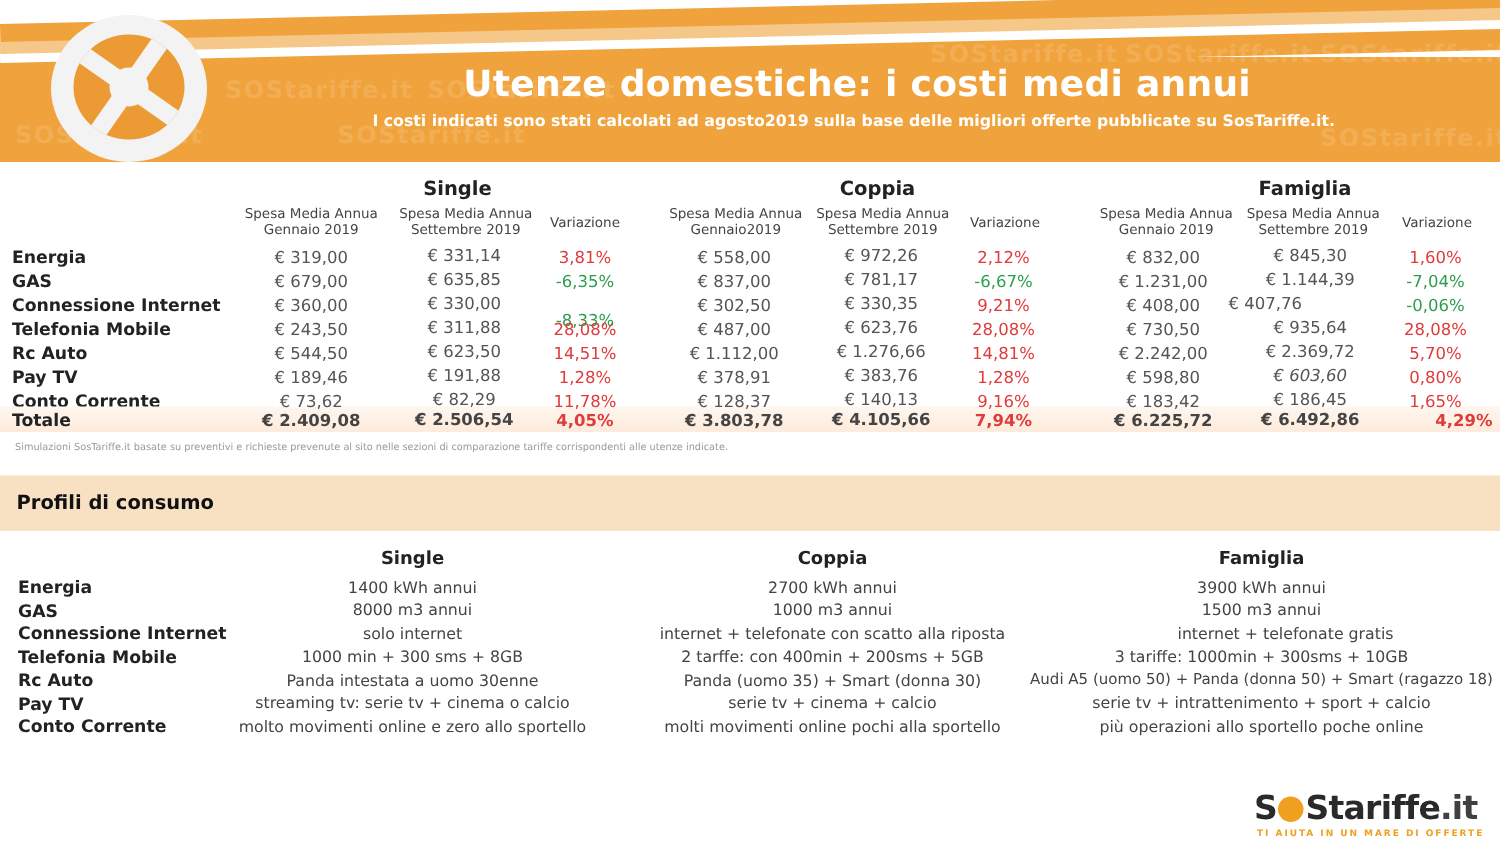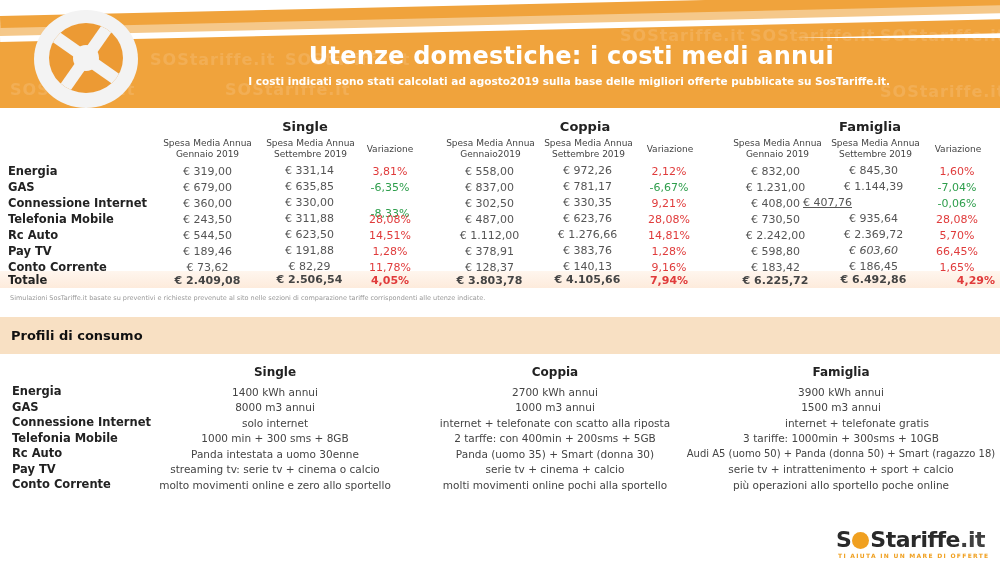"€ 407,76" div.cell { left: 780px -> 796px; text-decoration: underline -> none }
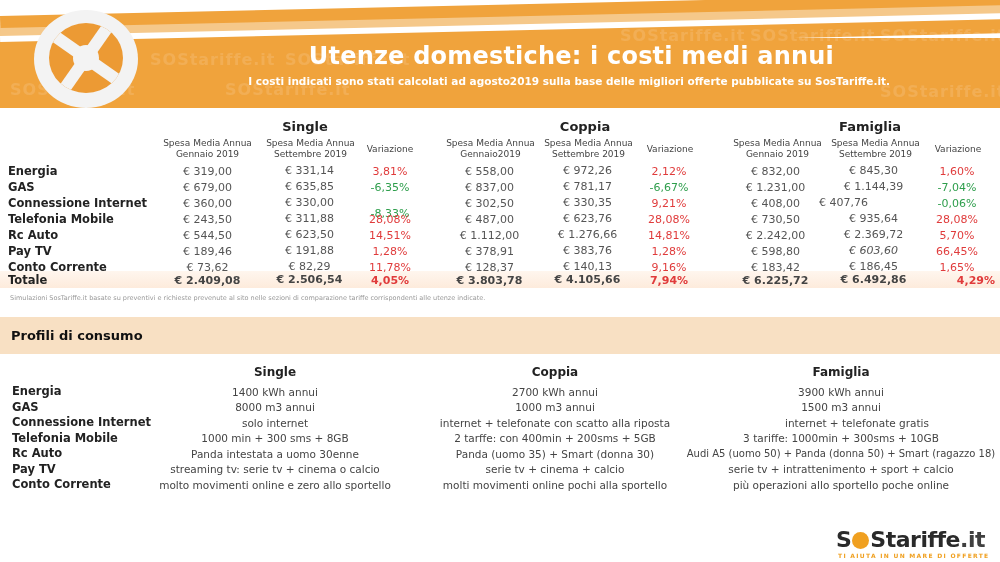"66,45%" div.cell { text: 66,45% -> 0,80% }
